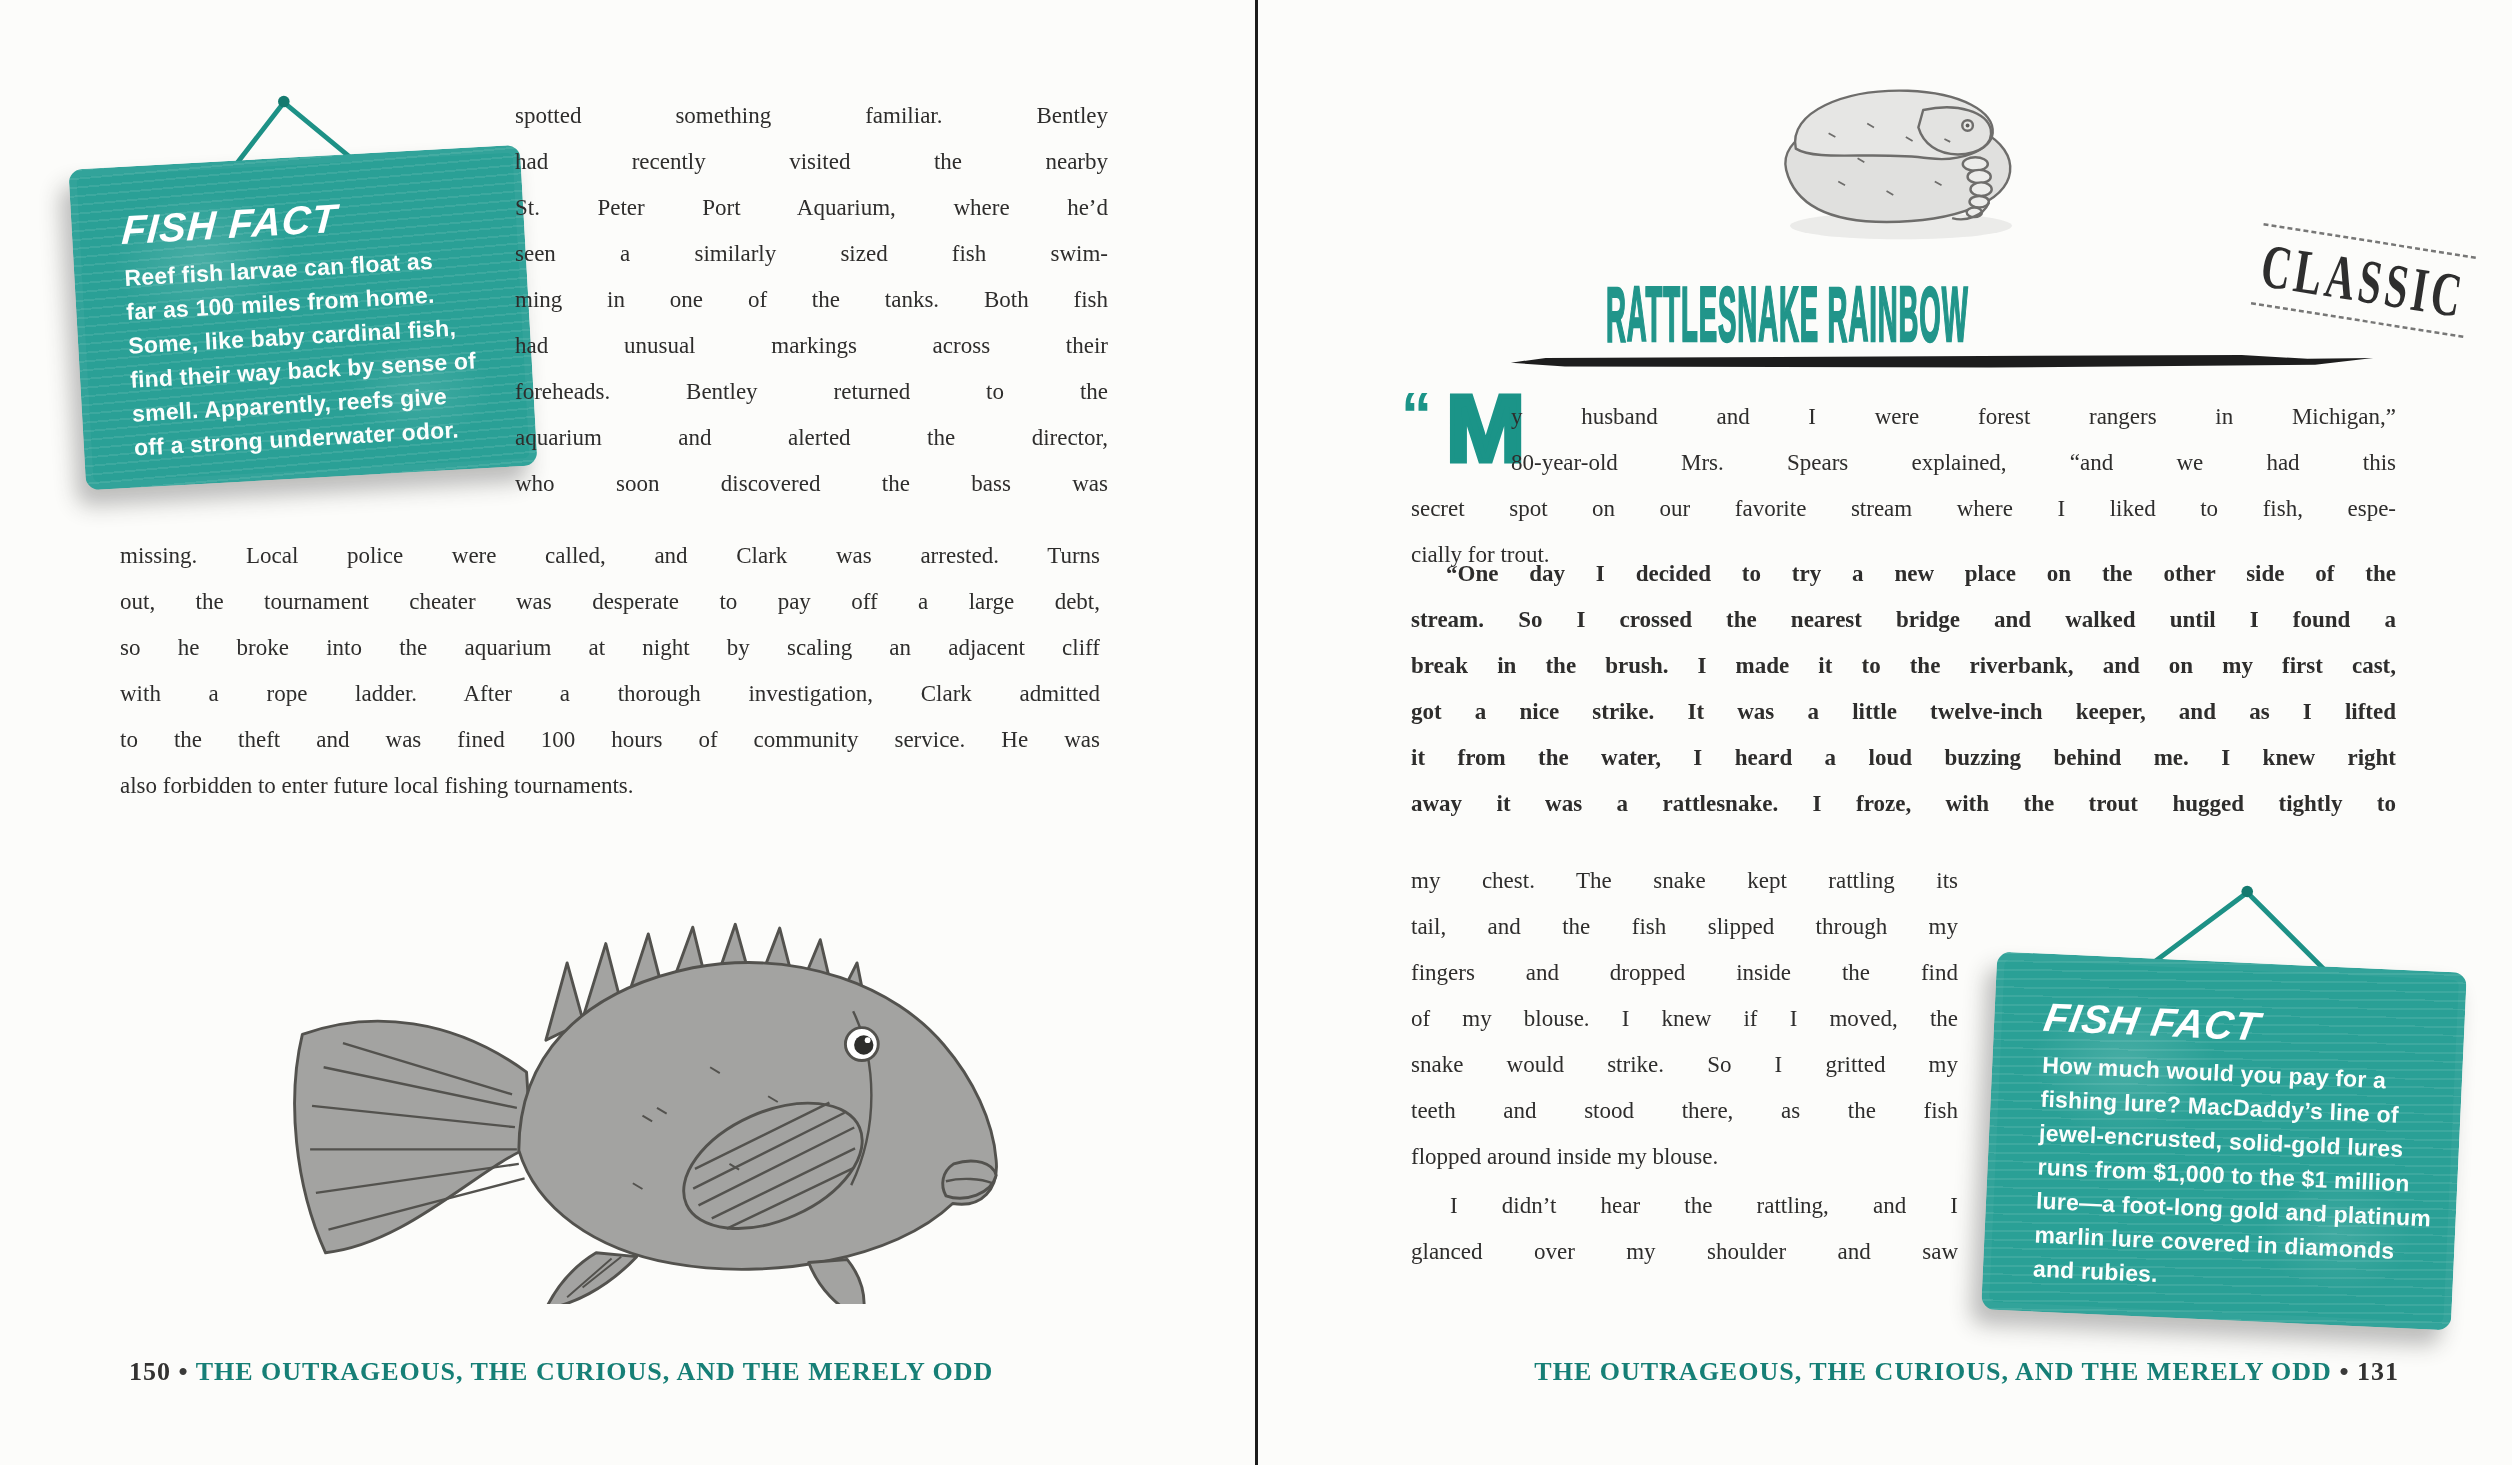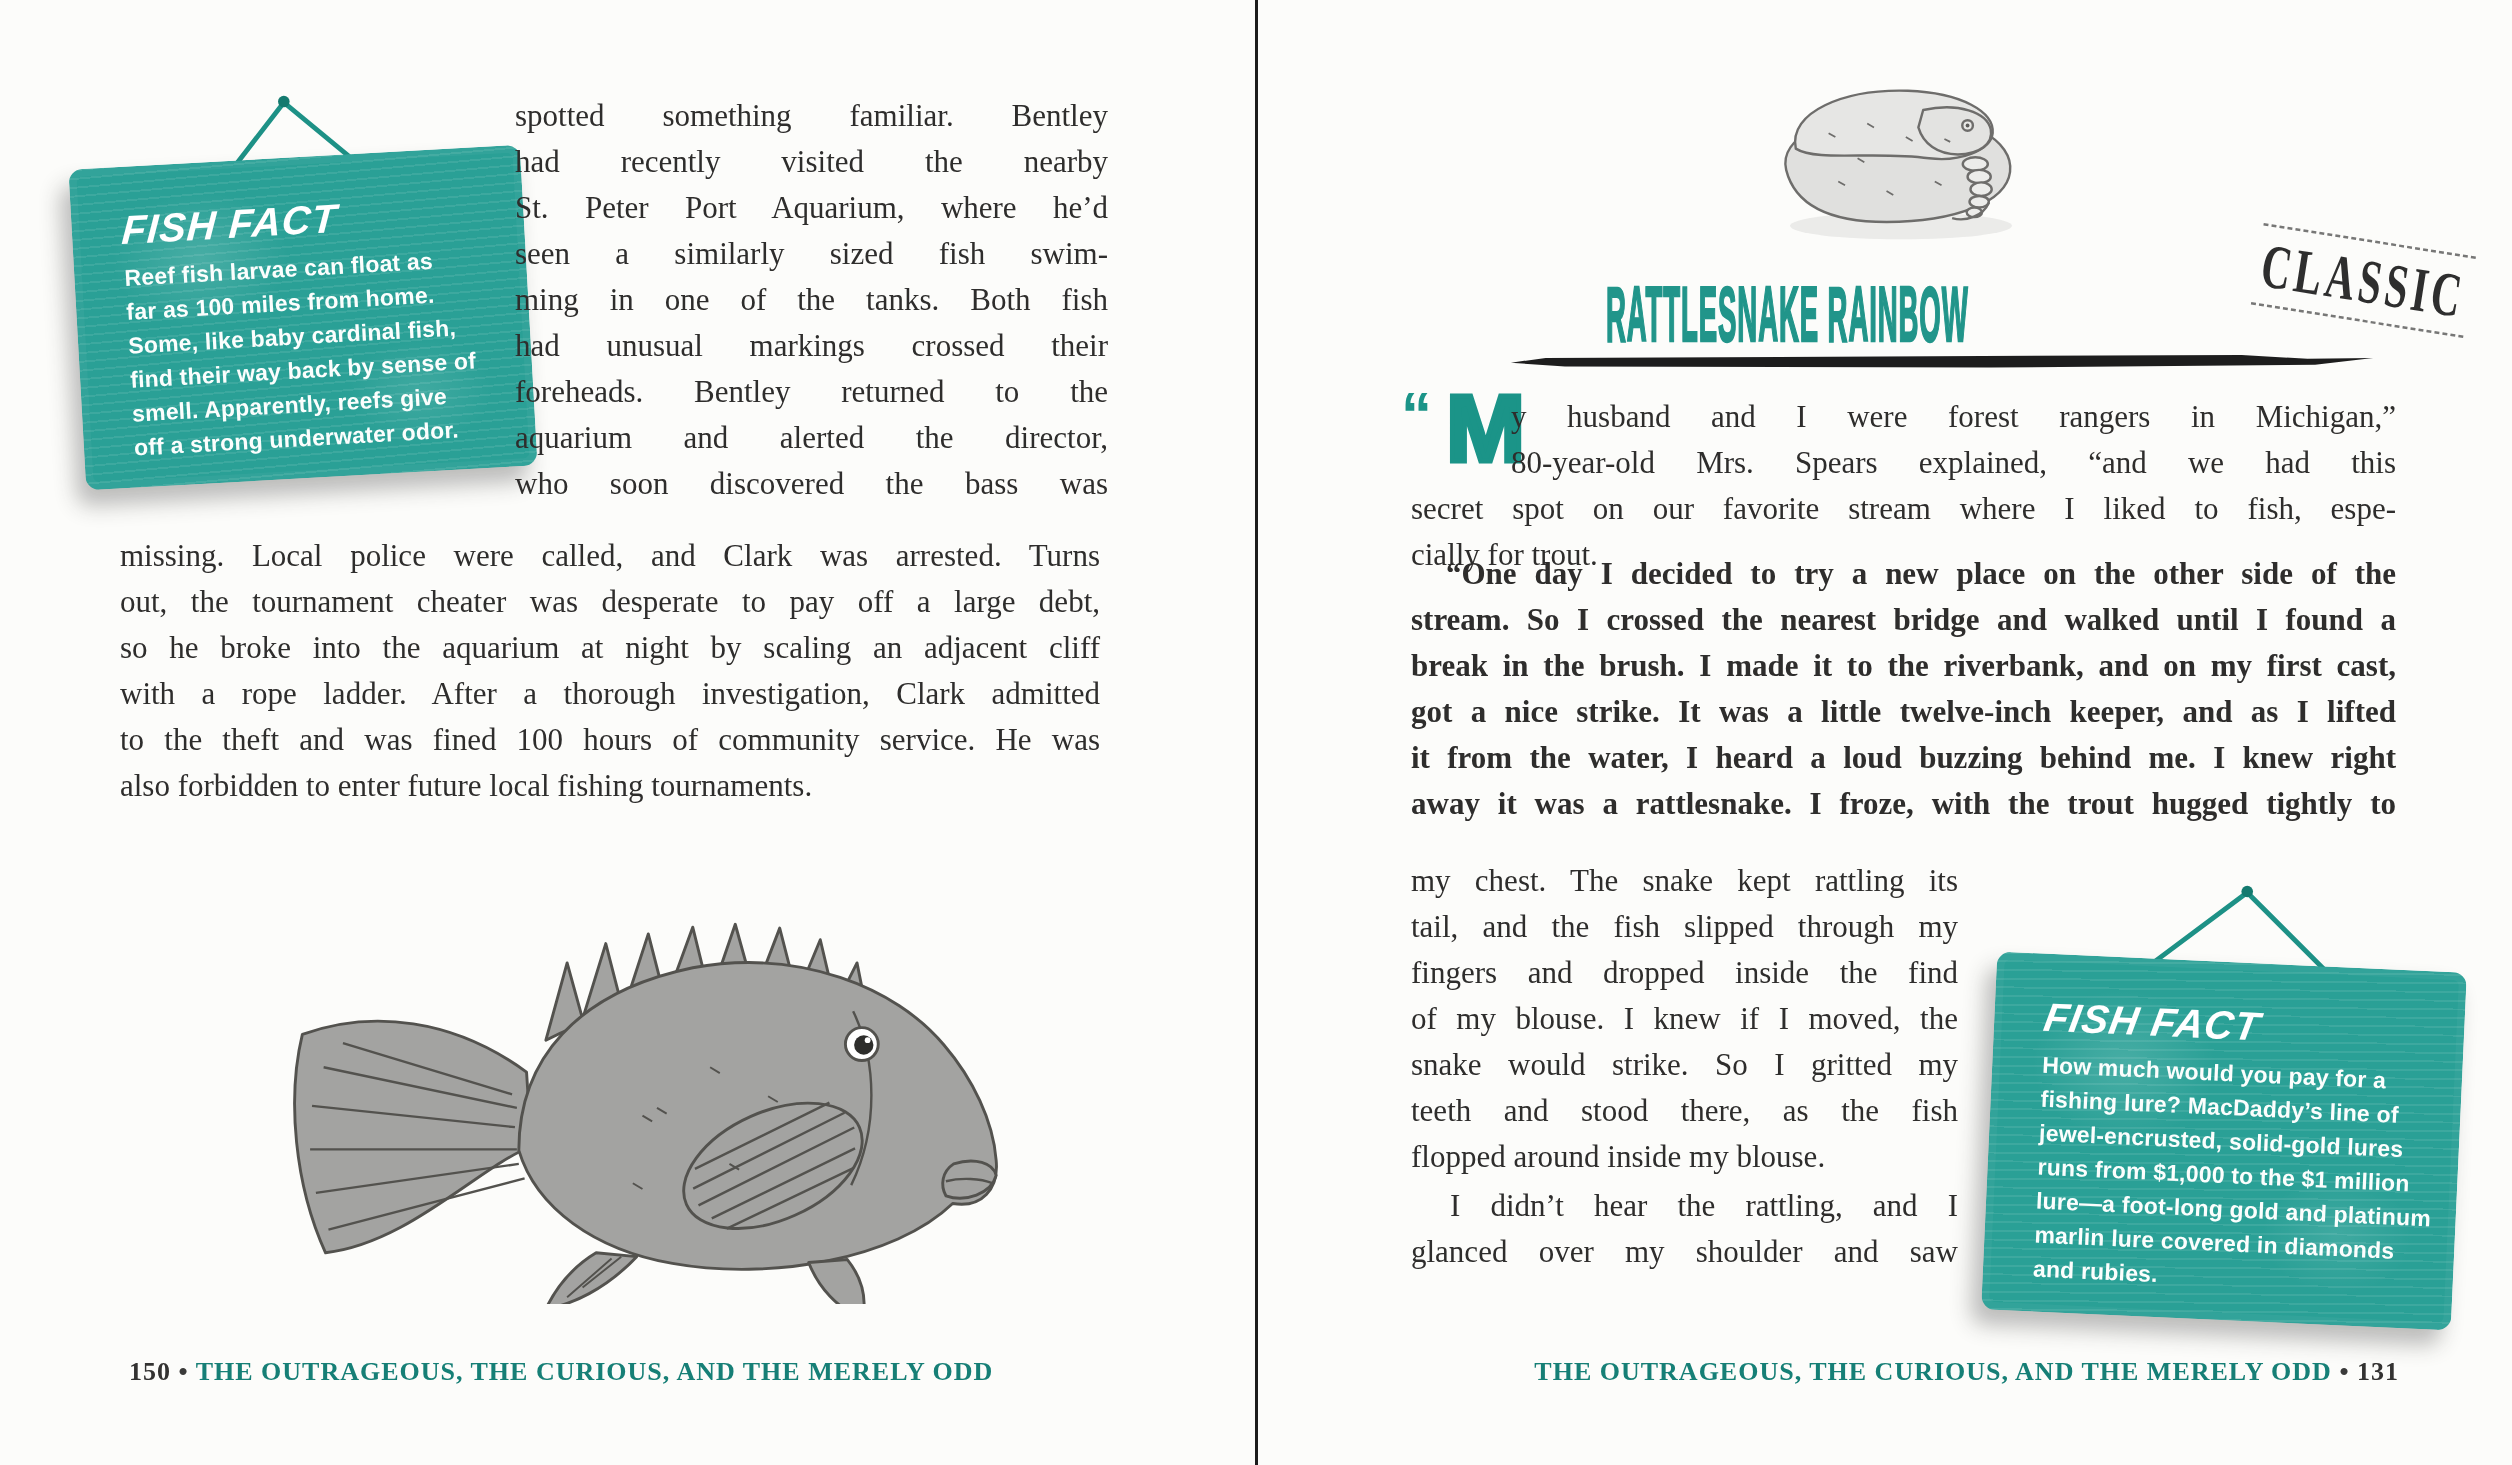"spotted something familiar. Bentley" .bl { font-size: 31px -> 23px }
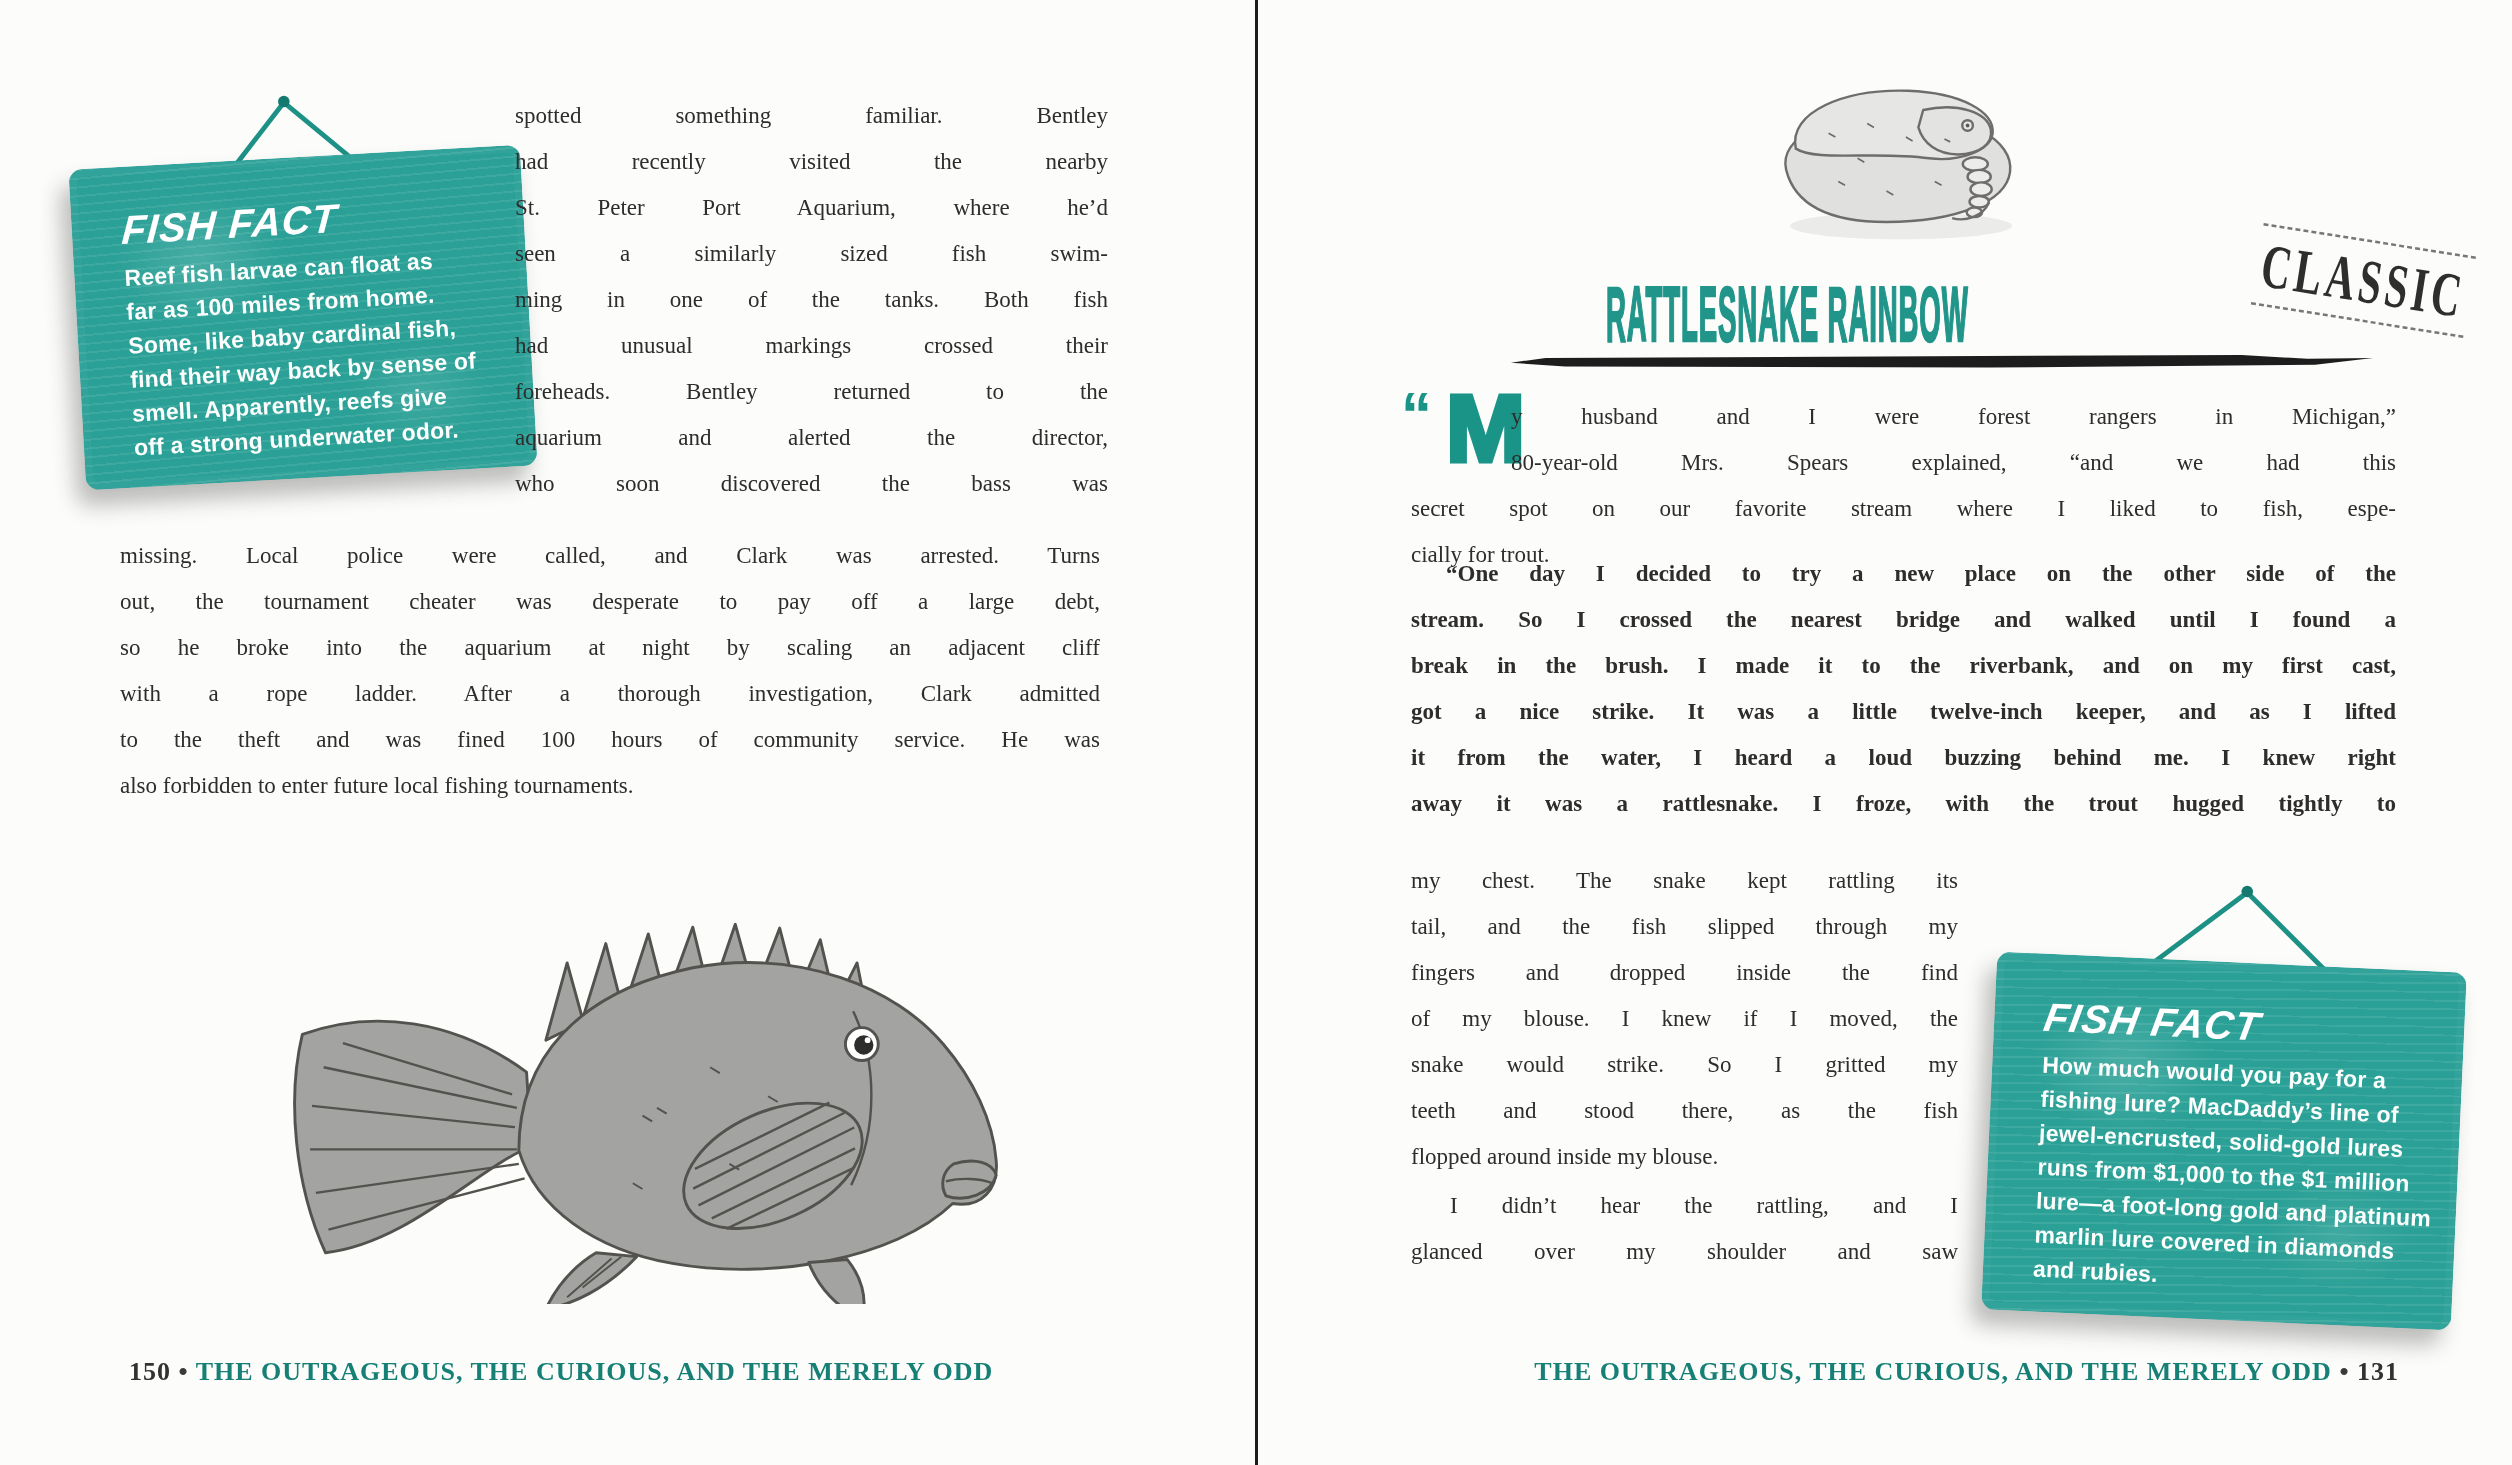"had unusual markings crossed their" div.bl { text: crossed -> across }
